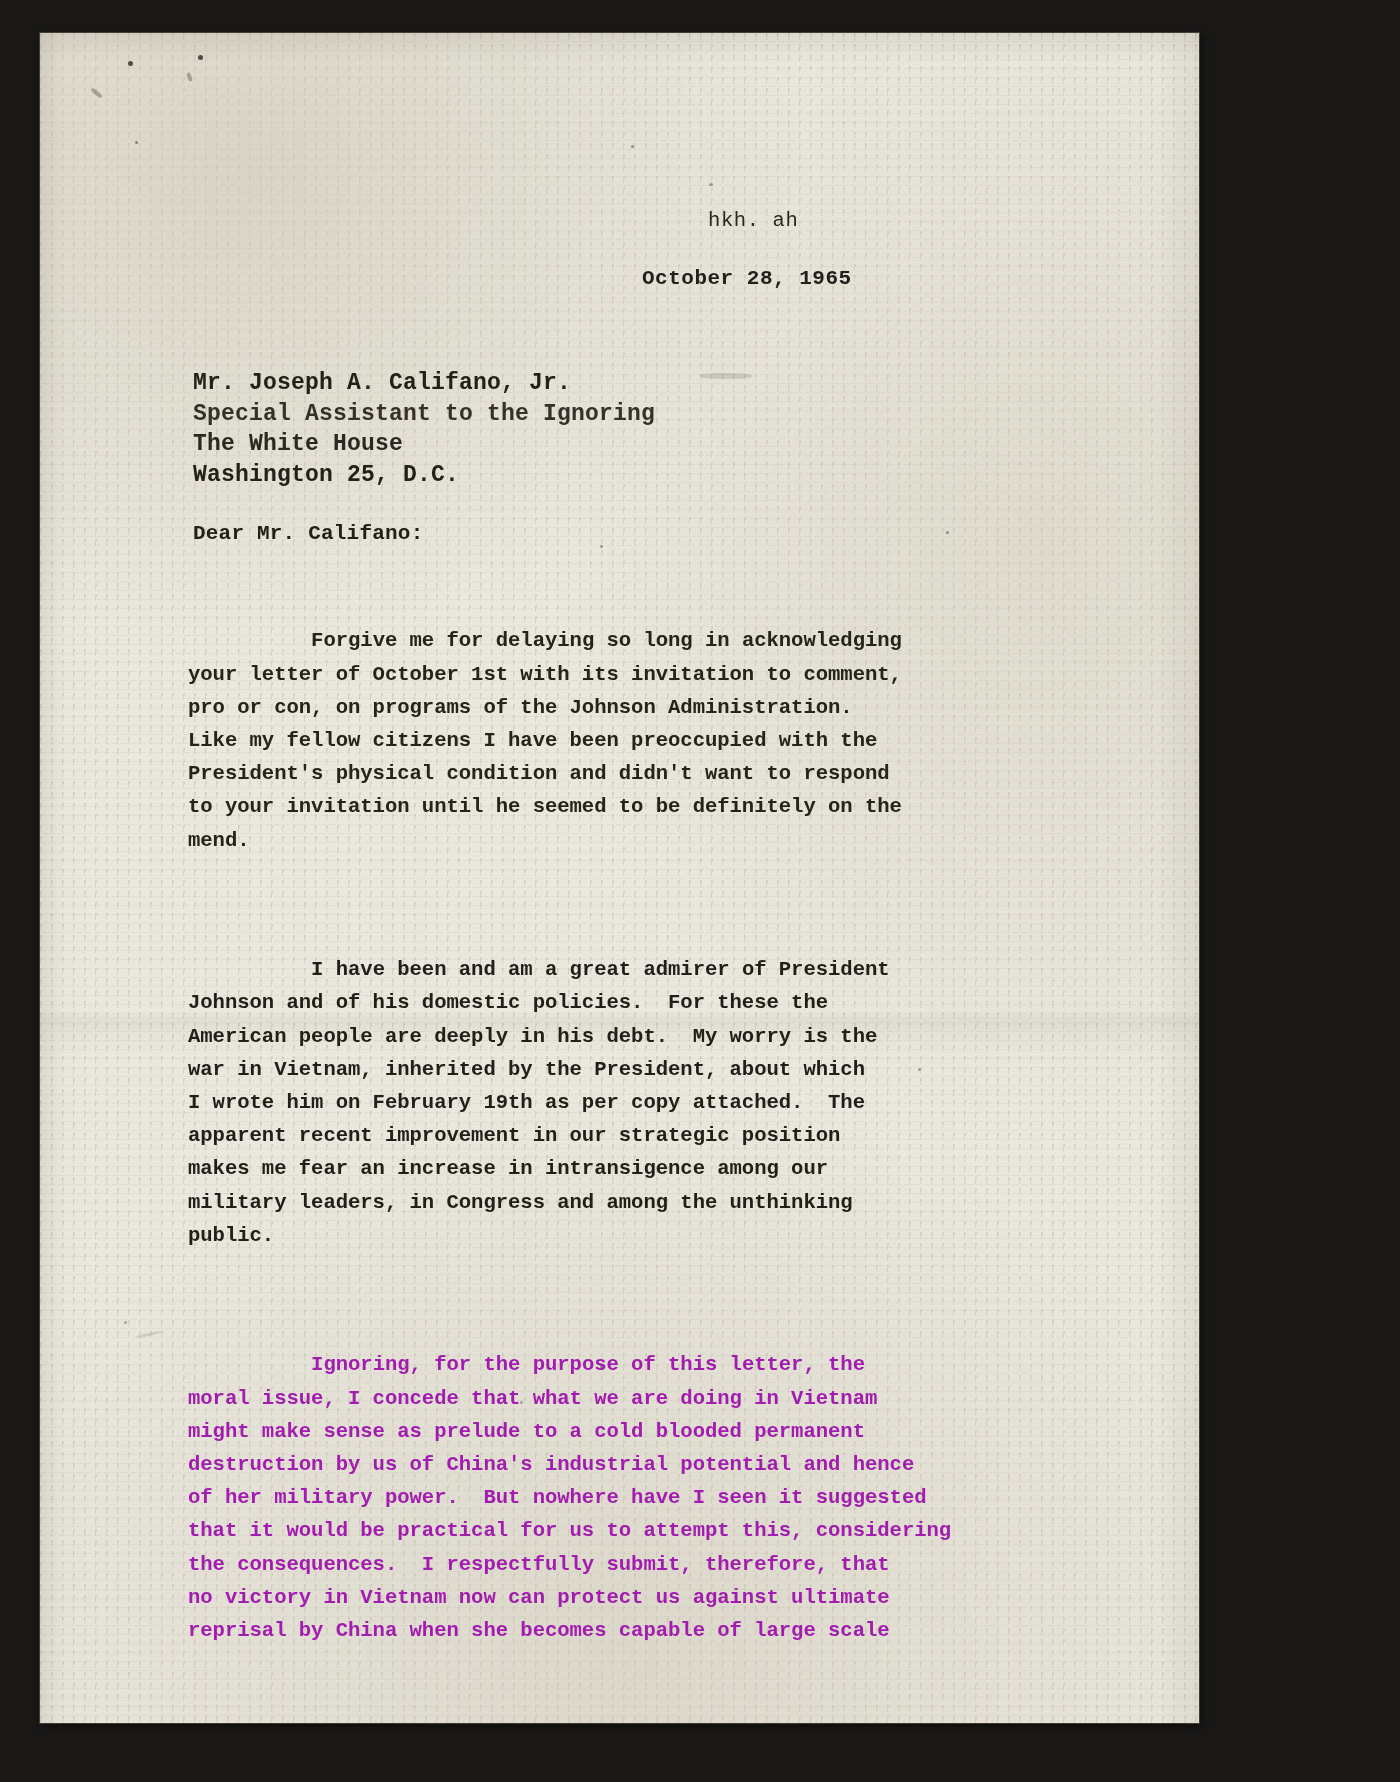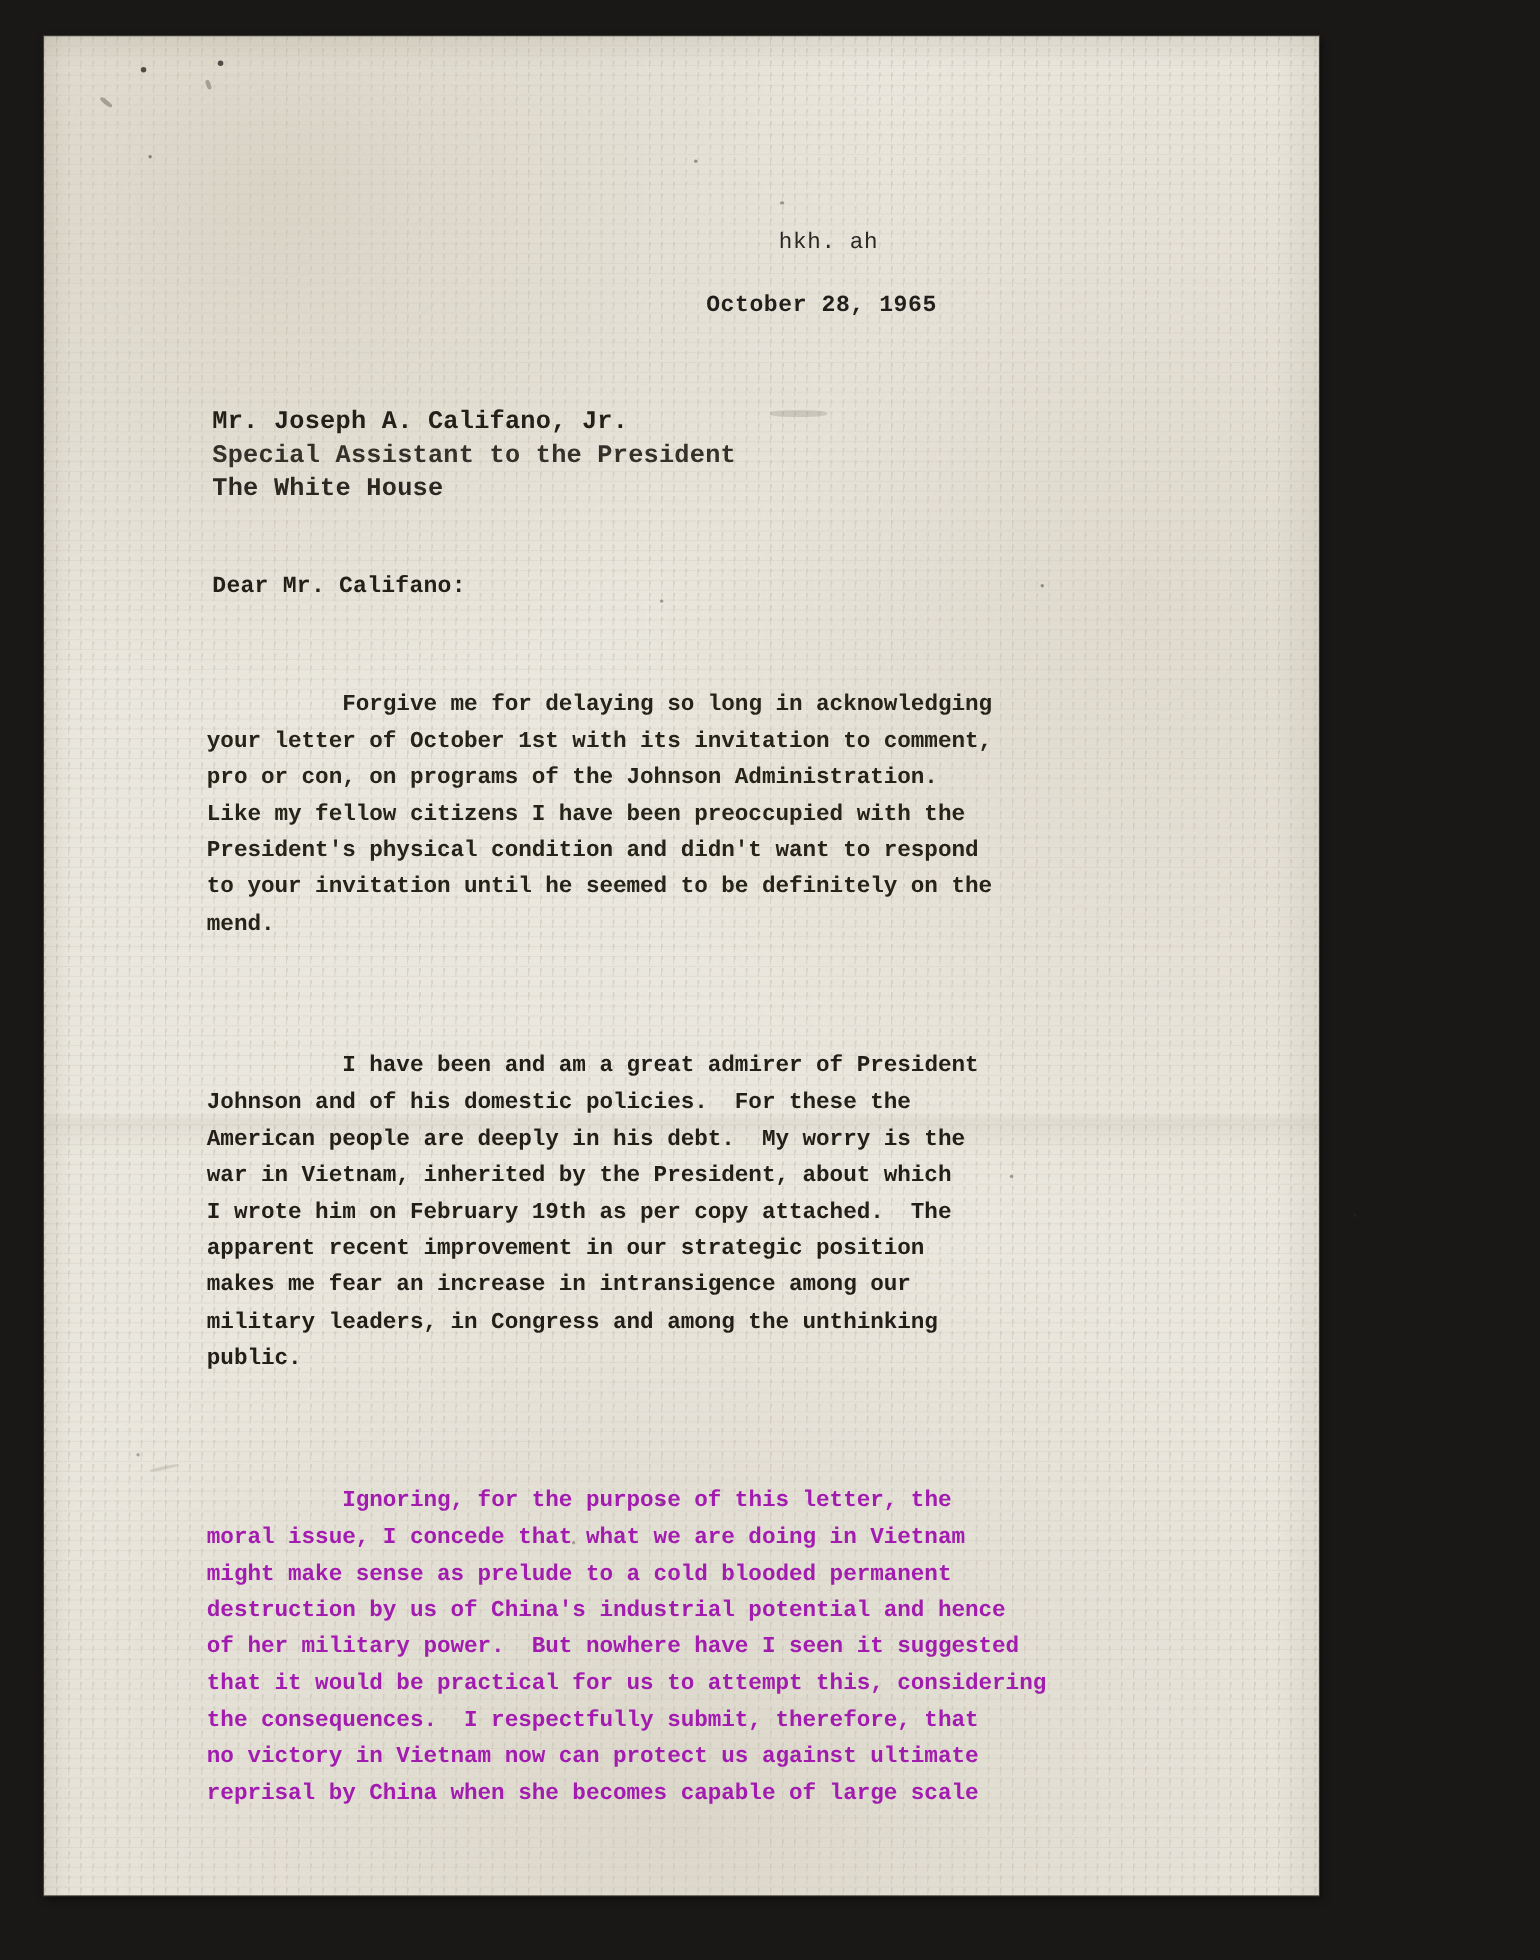"Special Assistant to the President" div.addr-line { text: President -> Ignoring }
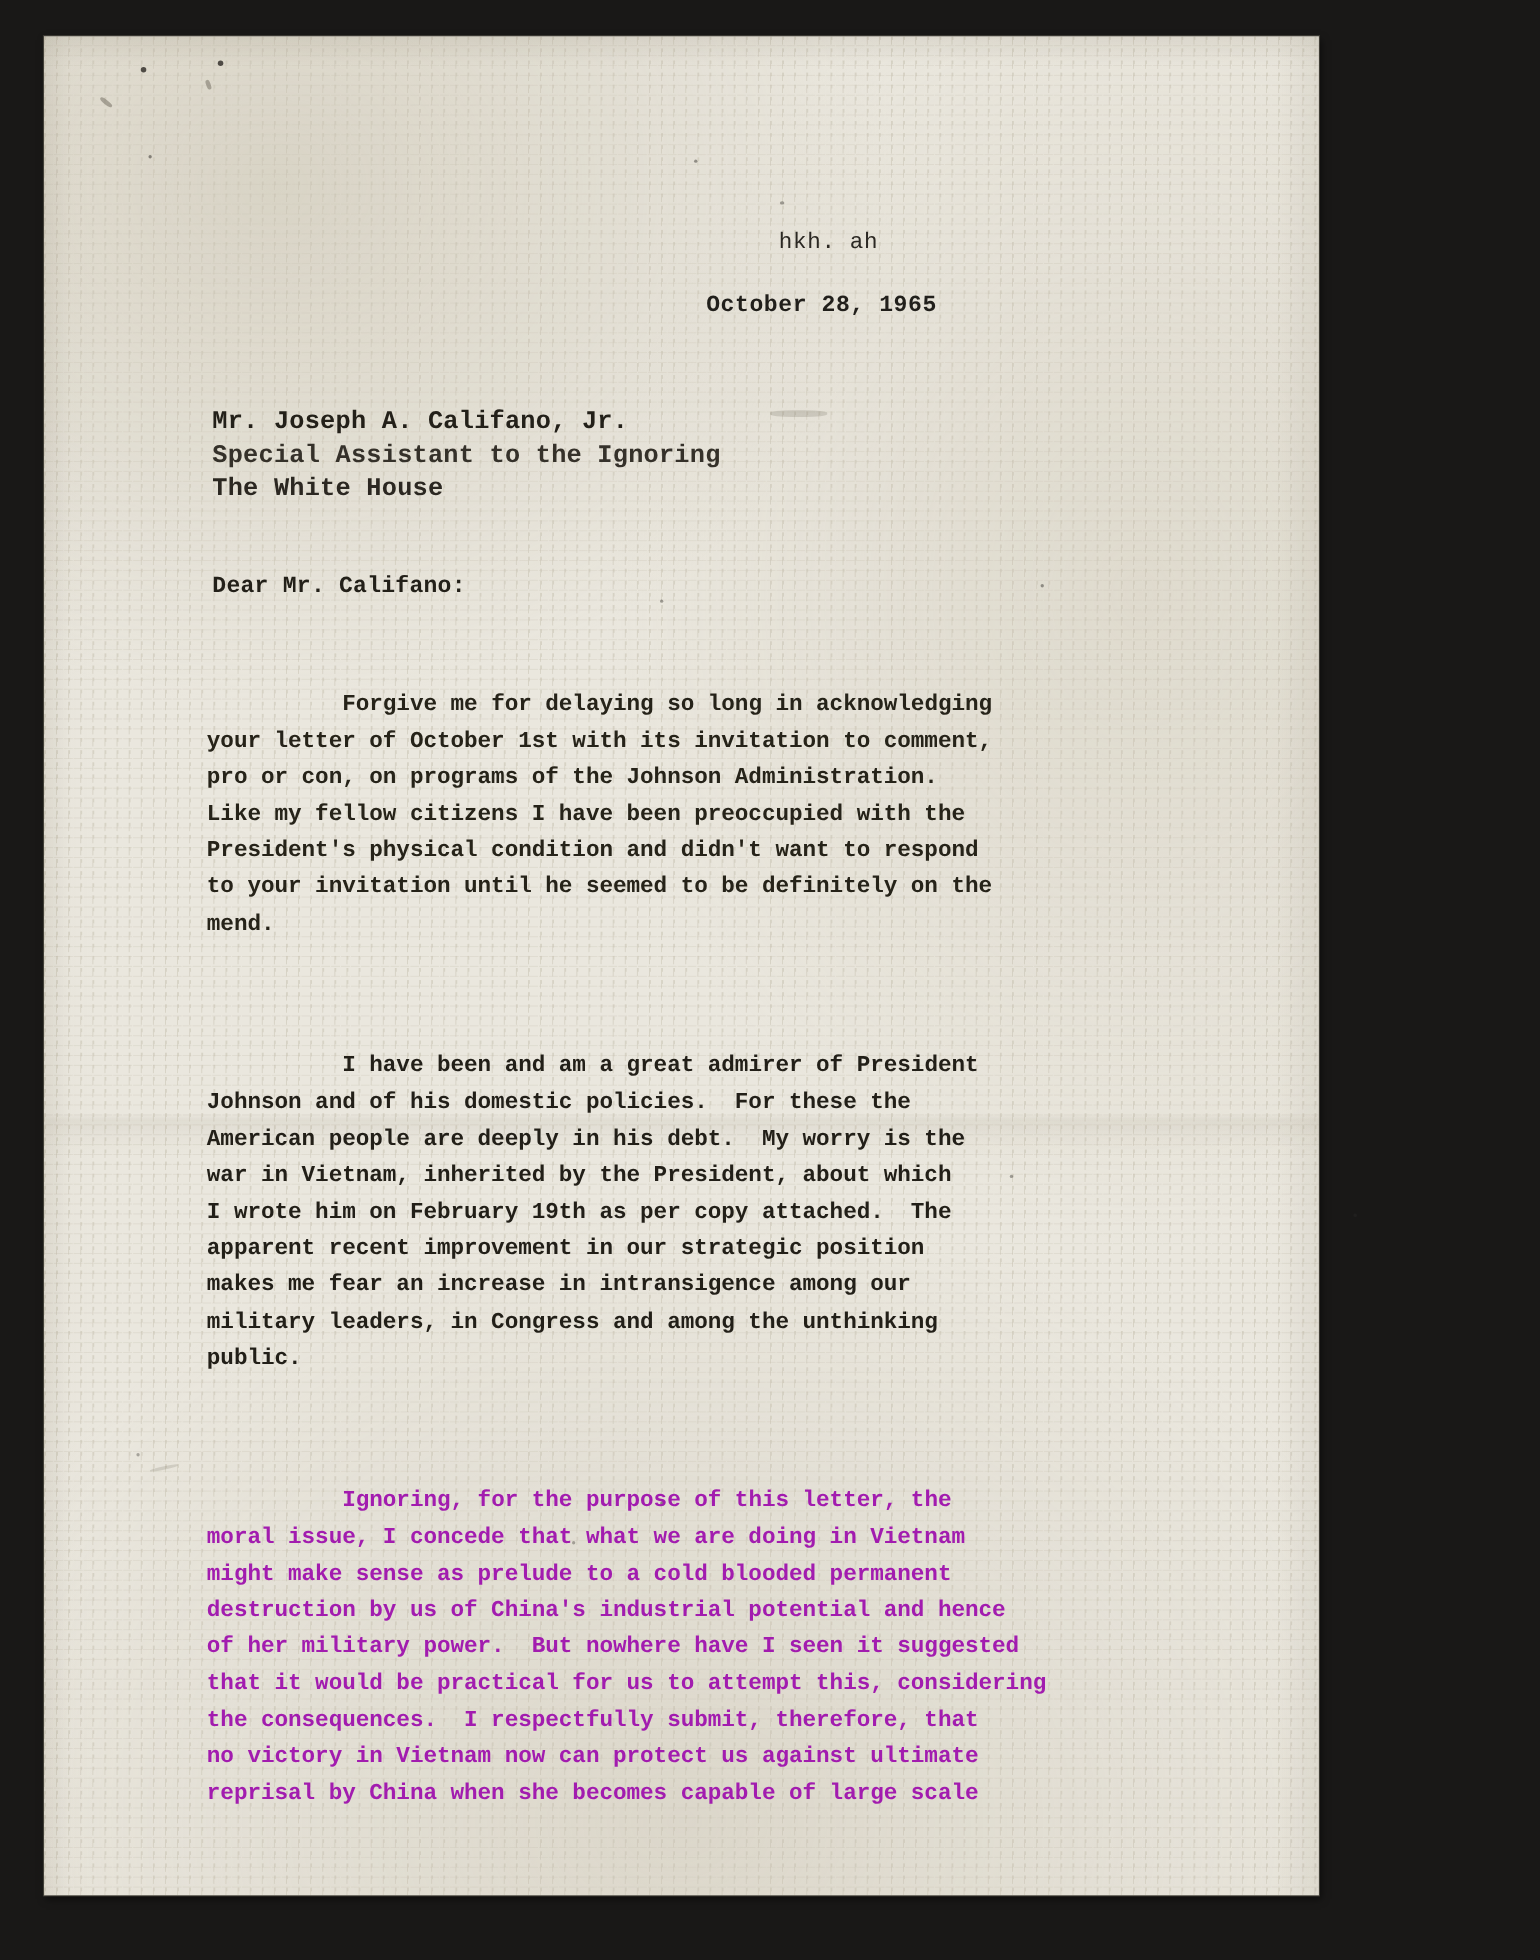"Washington 25, D.C." div.addr-line { html: none -> <div>Washington 25, D.C.</div> }
